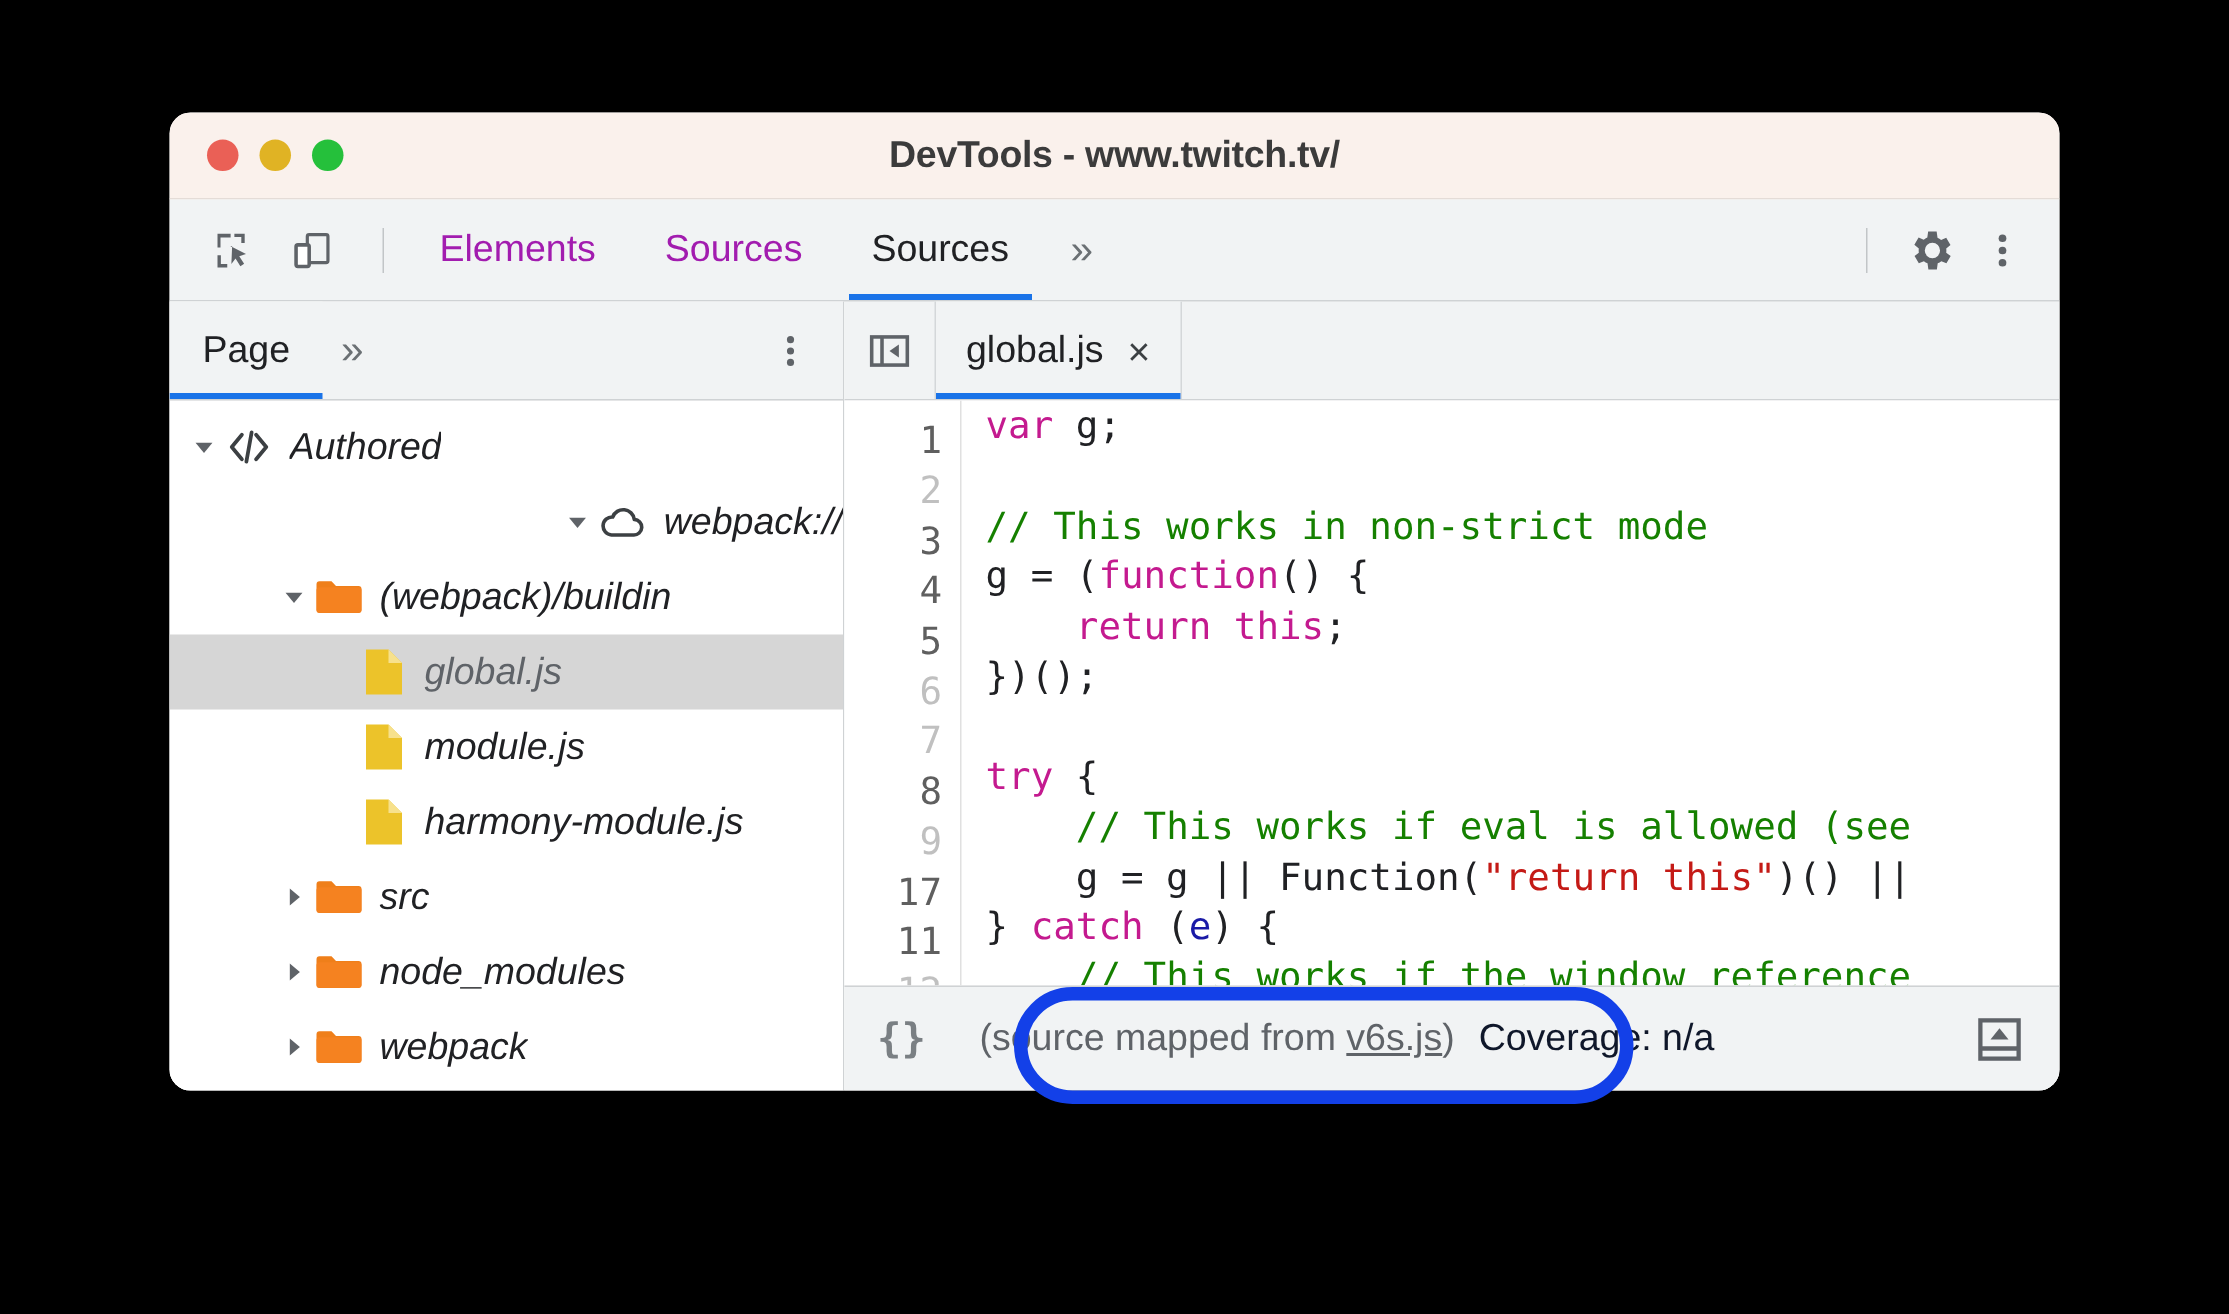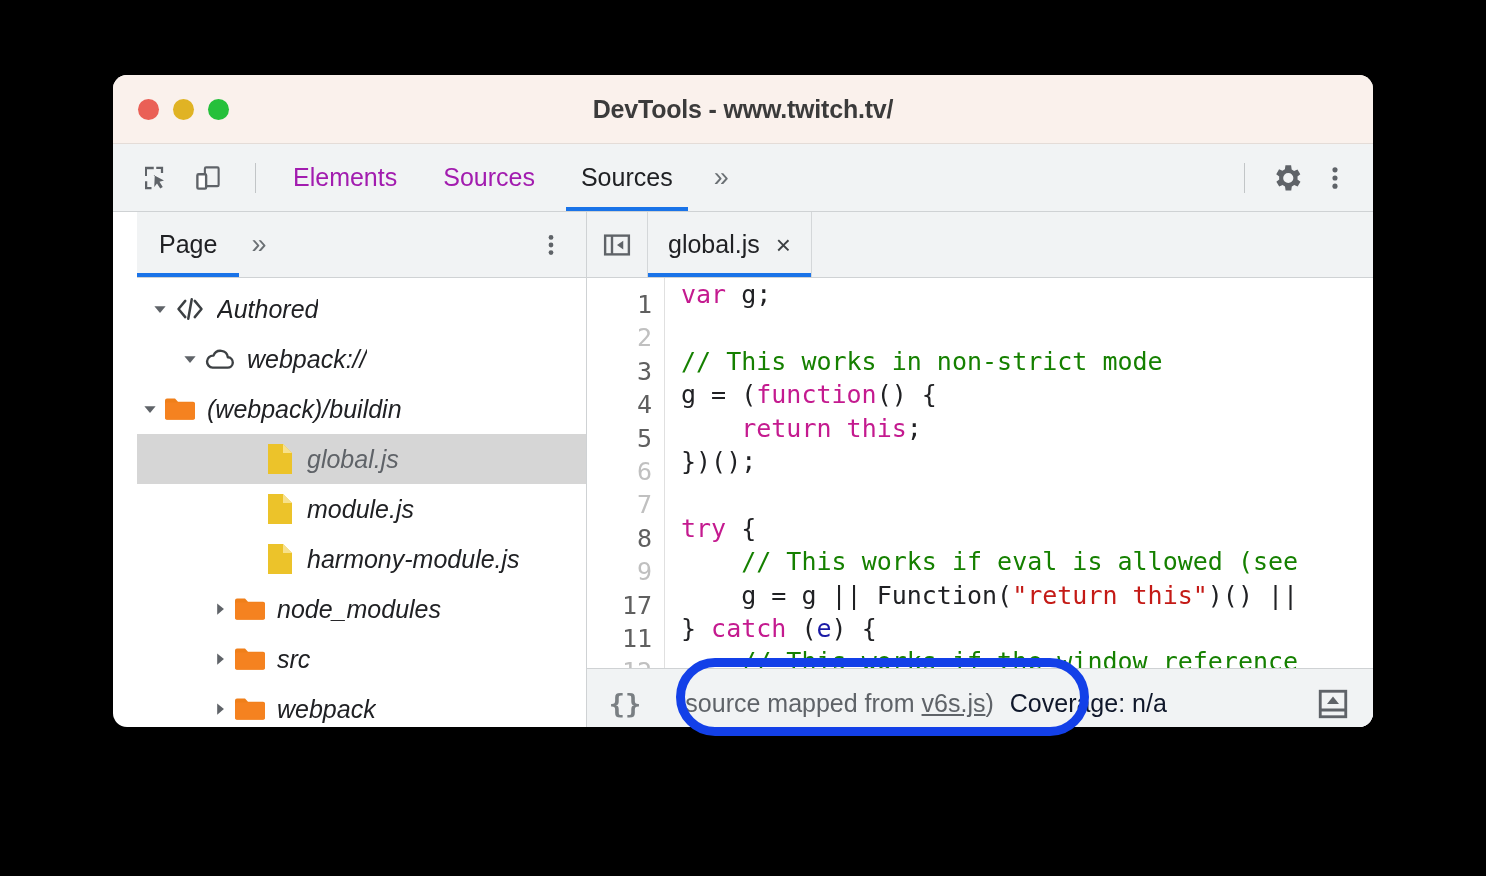"DevTools - www.twitch.tv/" .titlebar { height: 69px -> 58px }
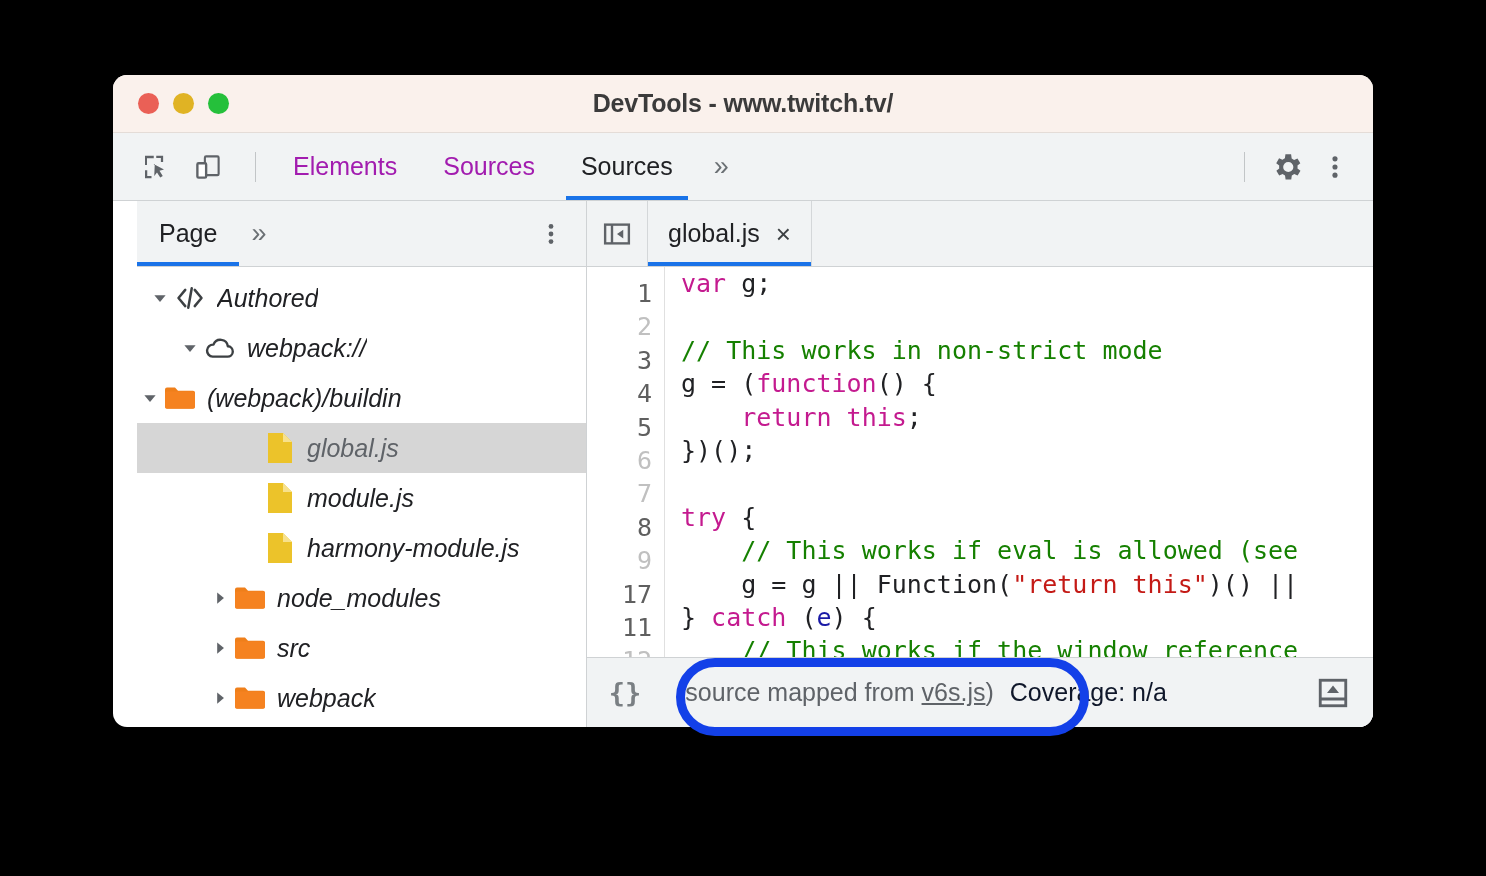"Page" .navigator { margin-left: 24px -> none }
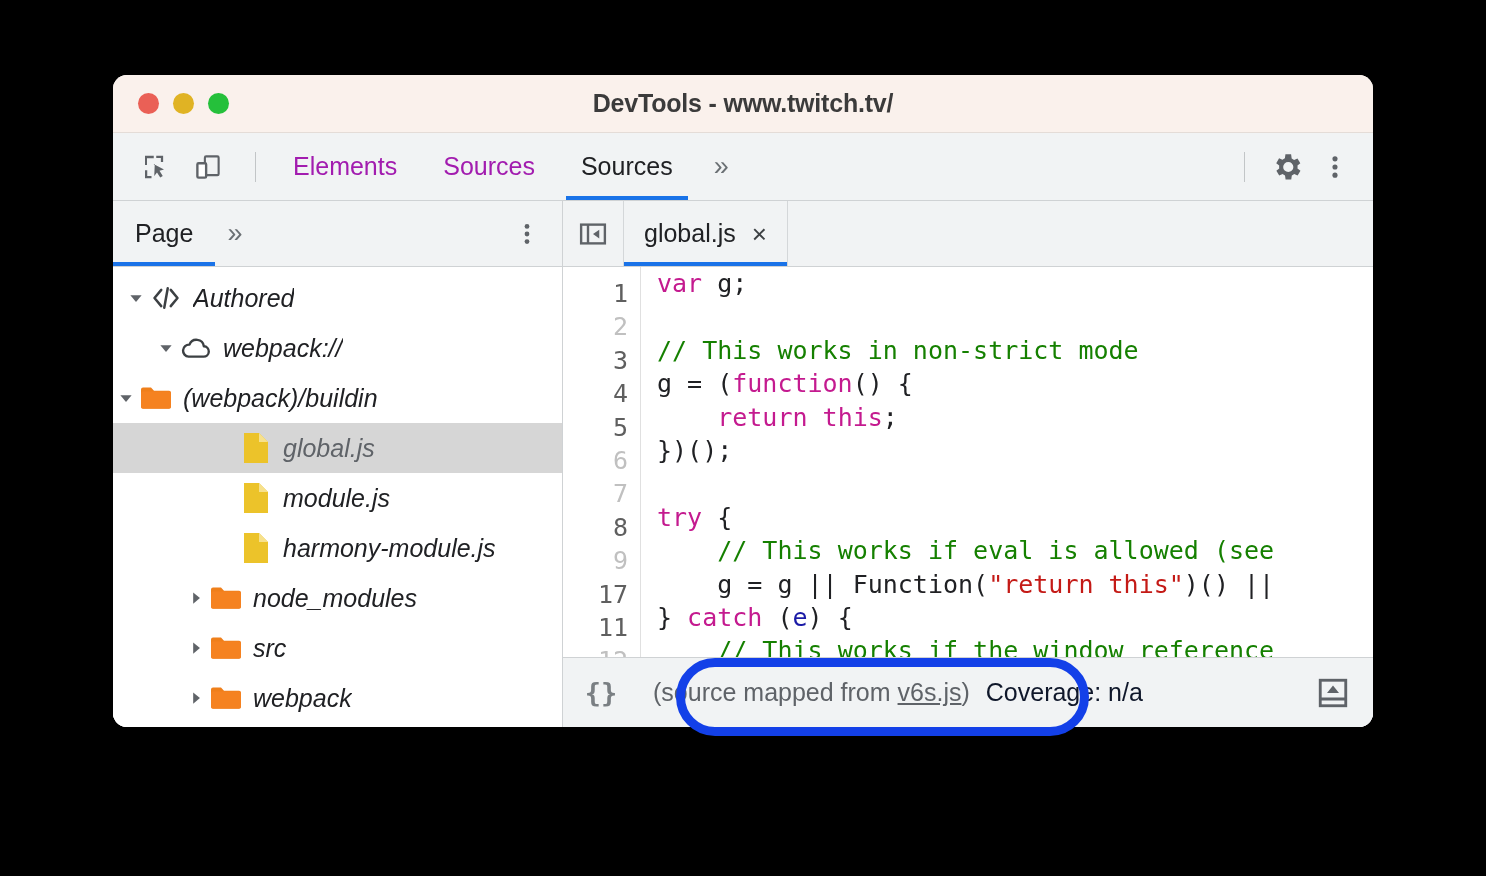"webpack://" div.tree-row { justify-content: none -> flex-end }
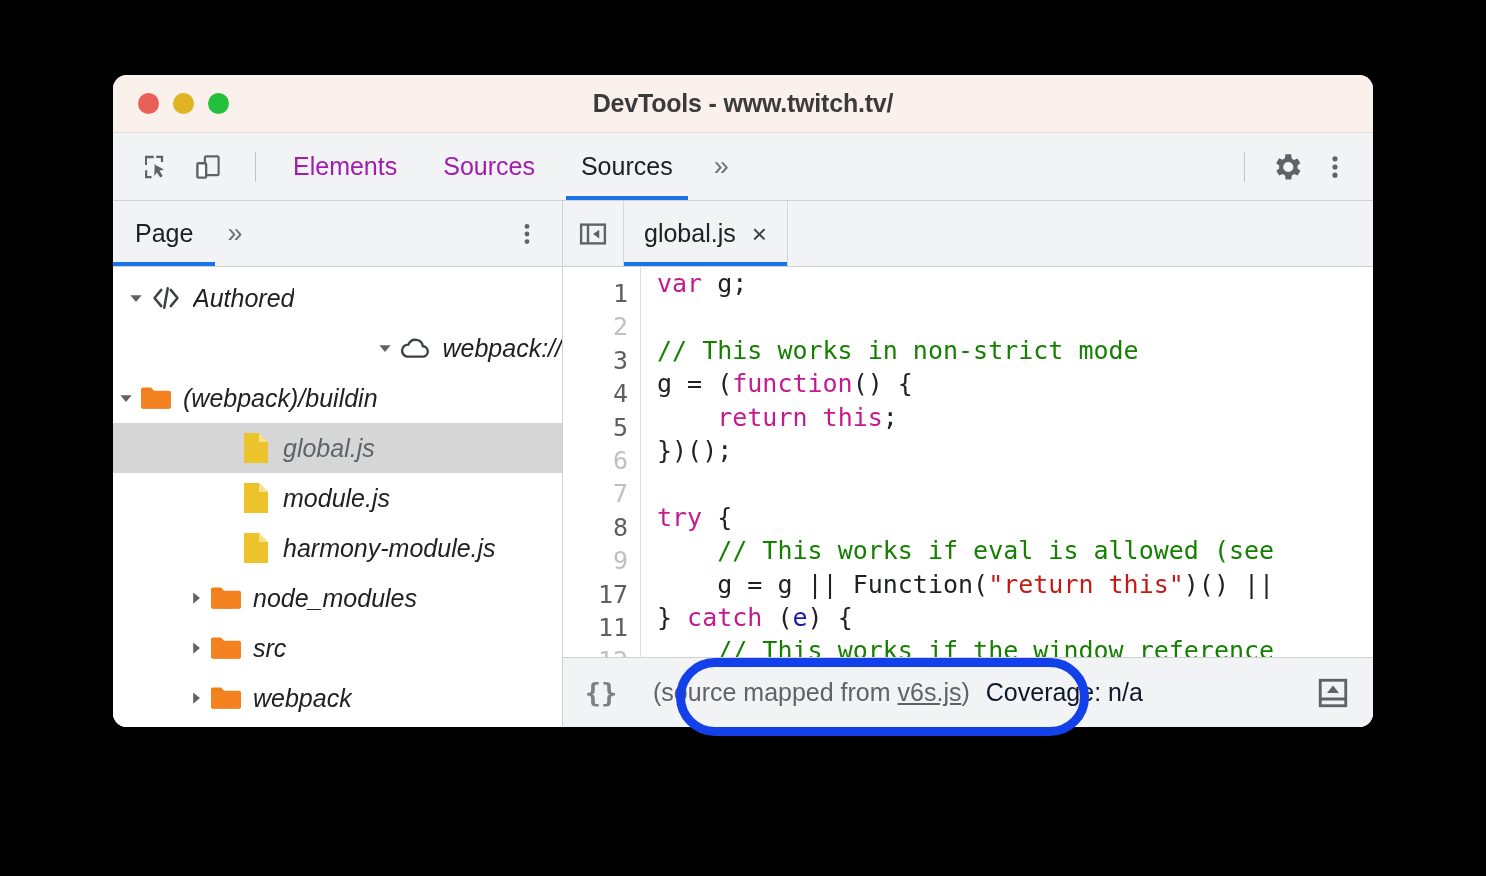"(webpack)/buildin" div.tree-row { padding-left: none -> 70px }
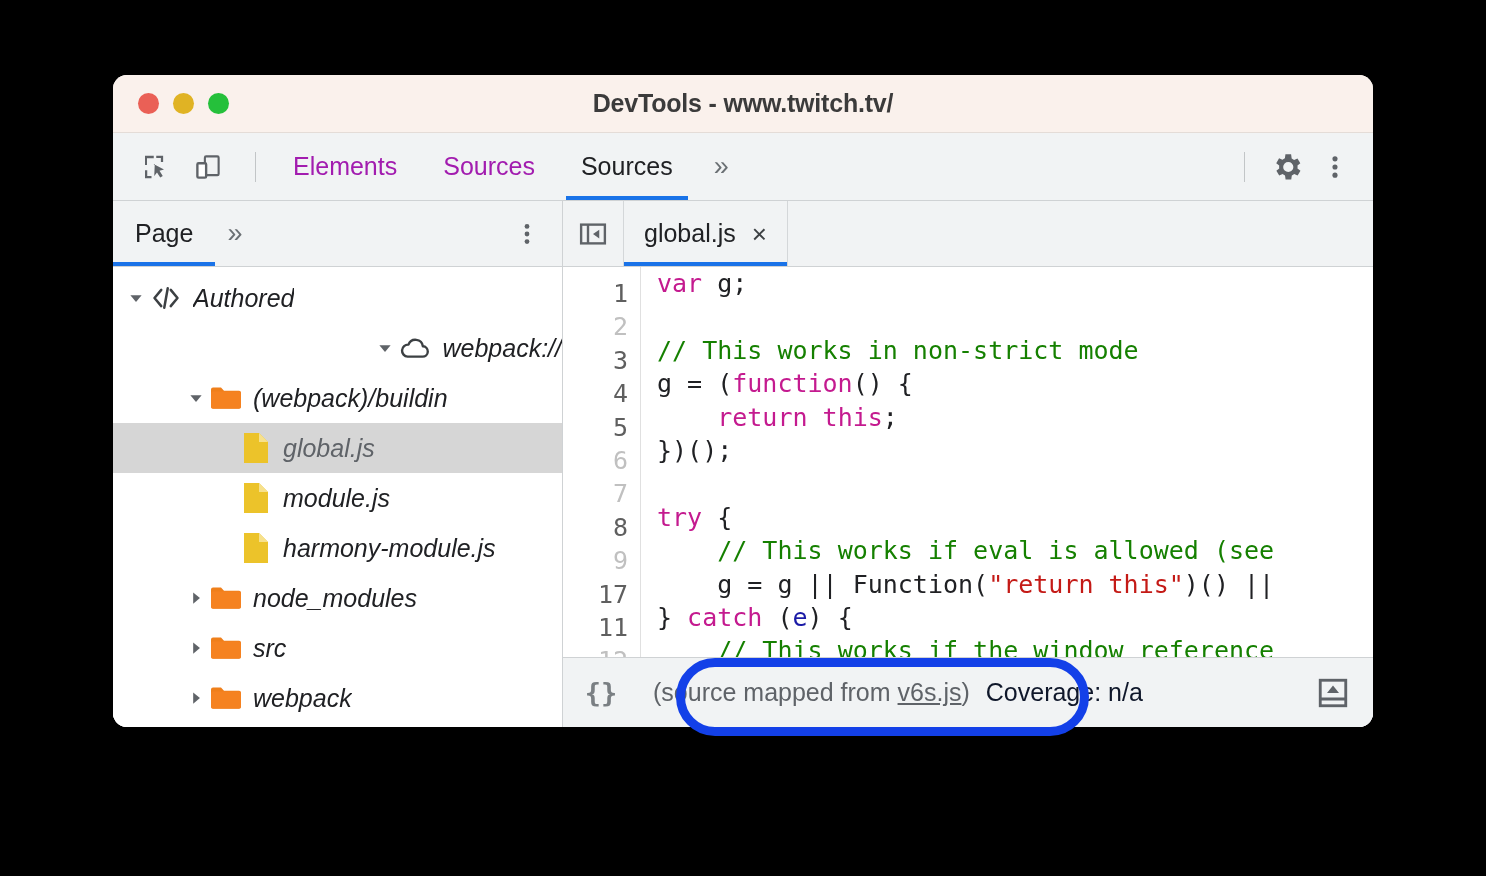"node_modules" div.tree-row { order: before "src" -> after "src" }
